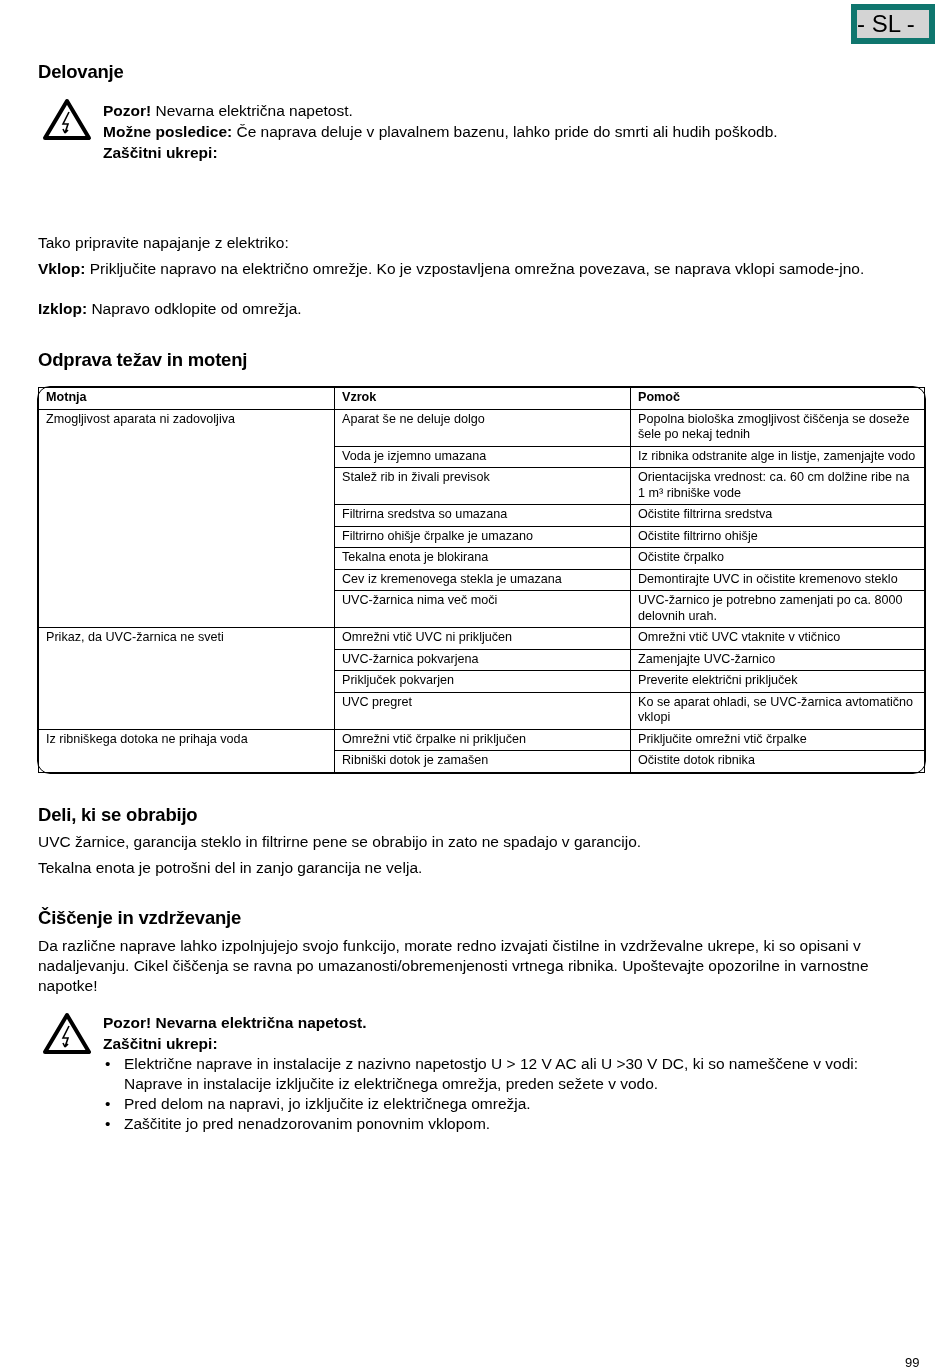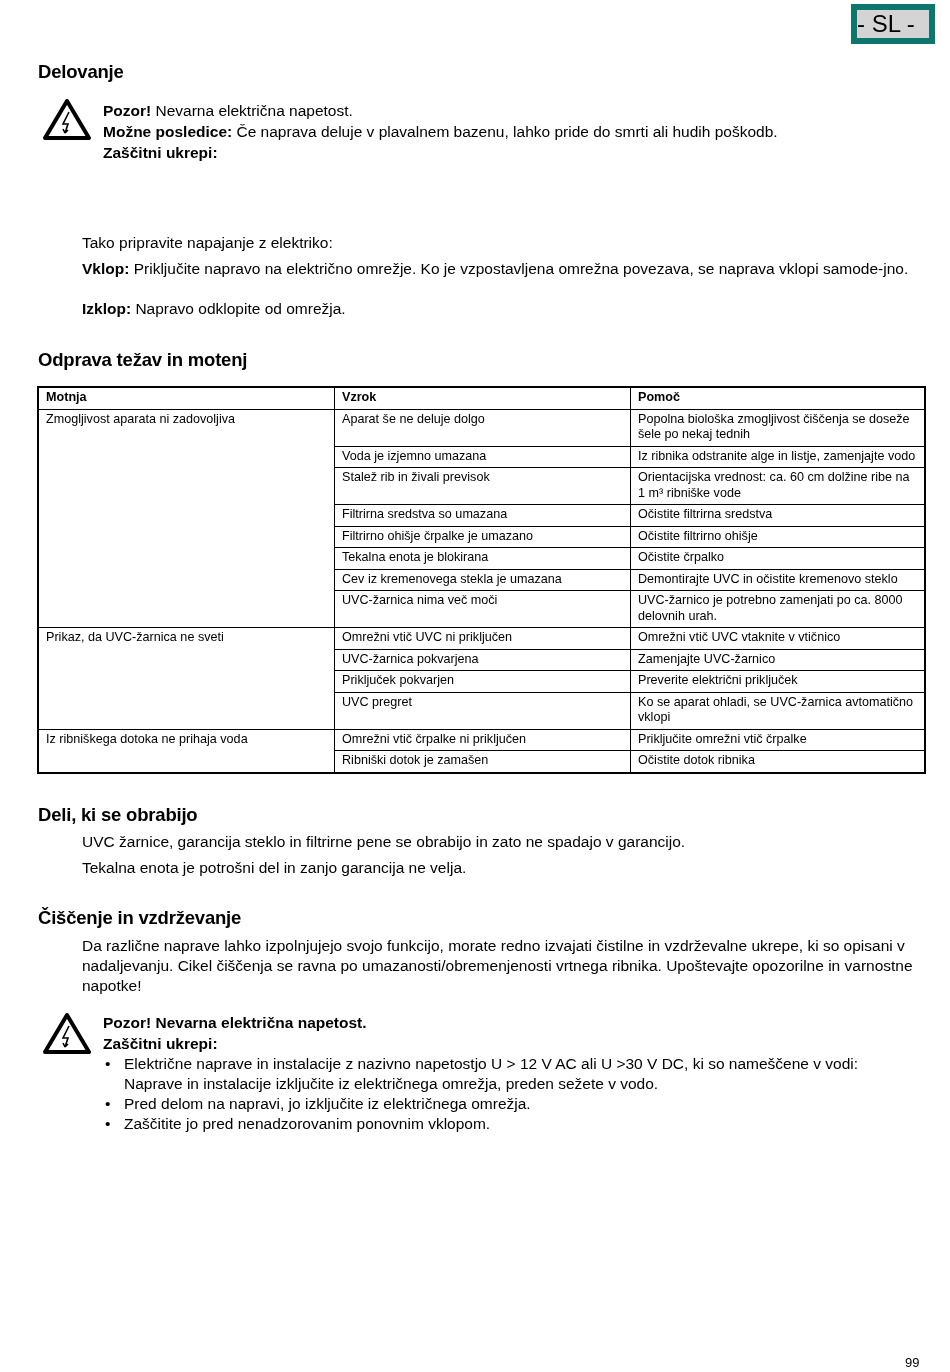"Tako pripravite napajanje z elektriko:" .p { margin-left: 44px -> none }
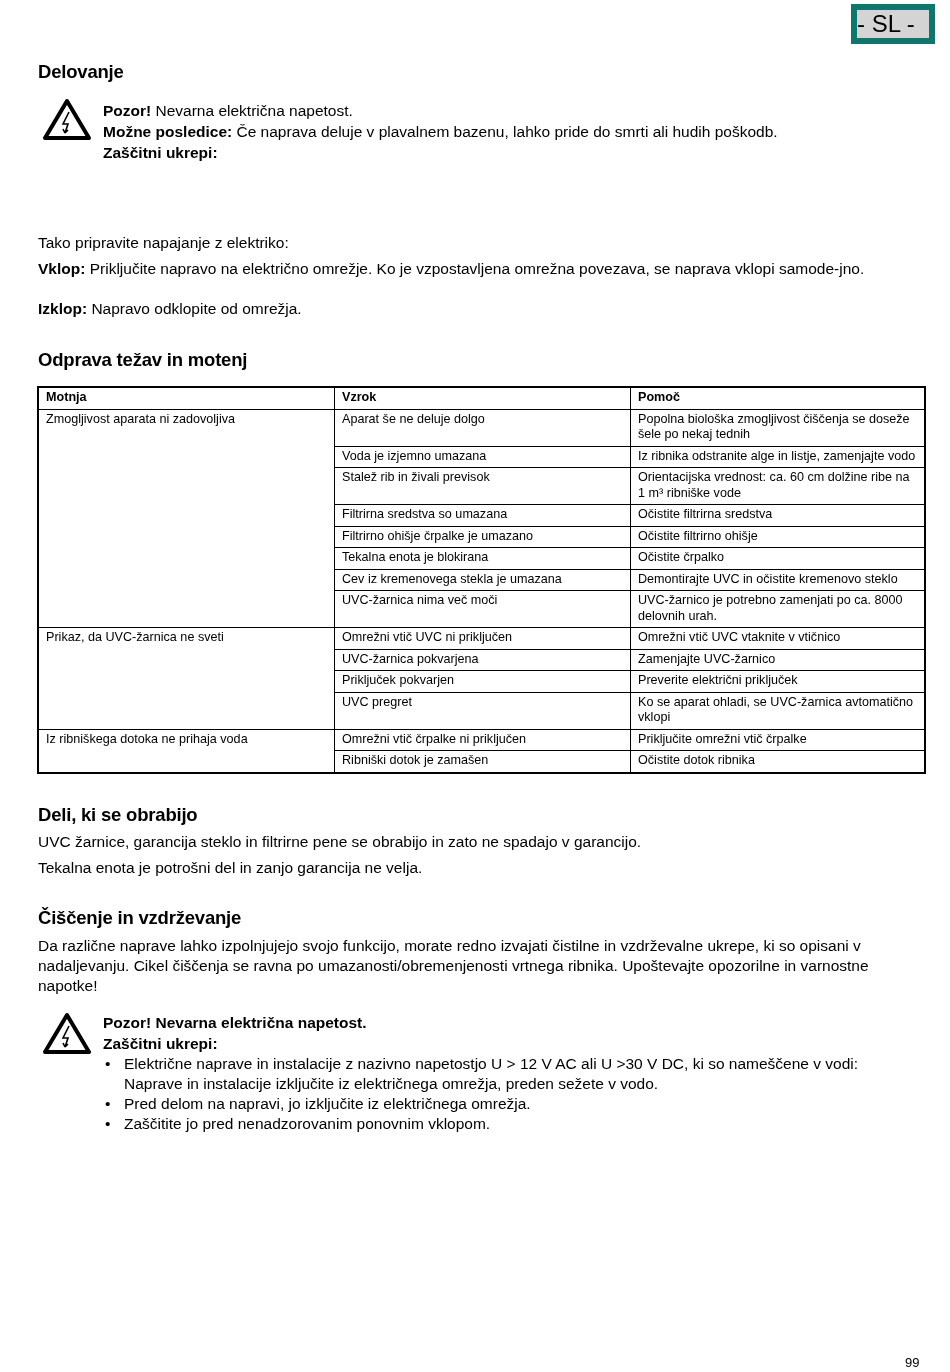"Motnja" table.trouble { border-radius: none -> 12px }
